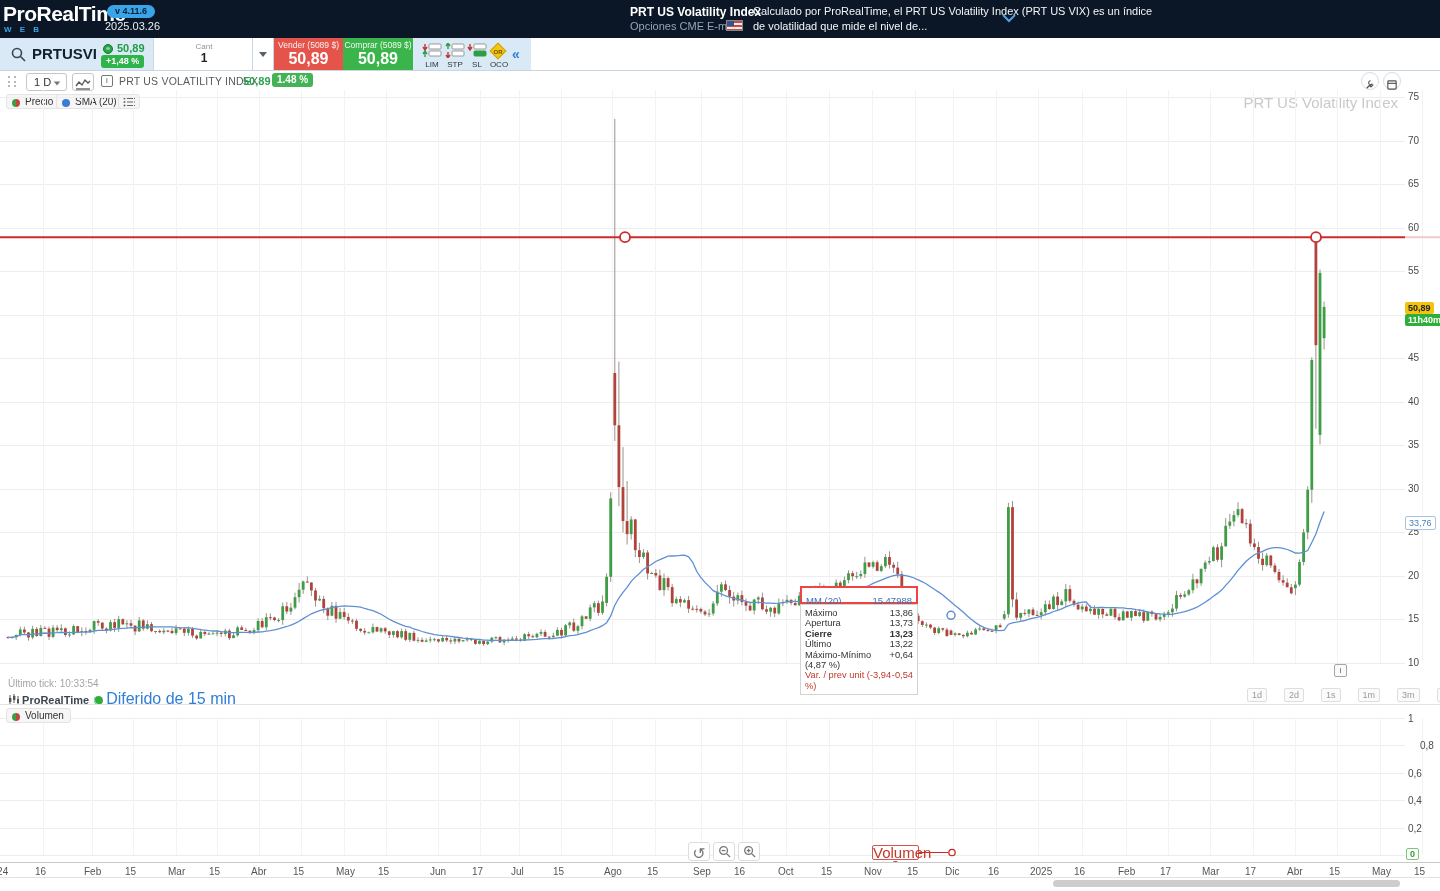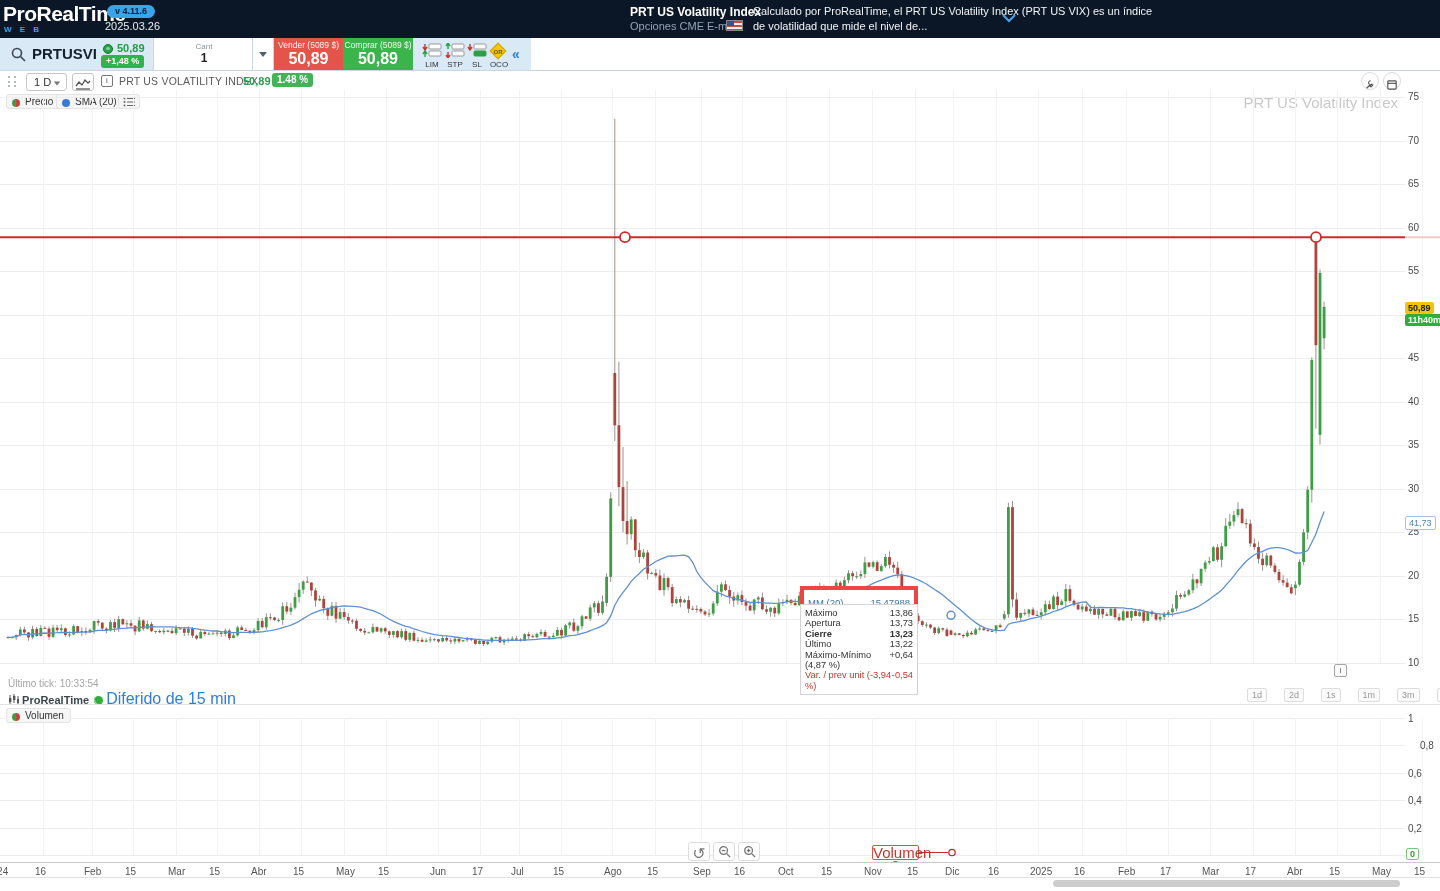"41,73" div.abs { text: 41,73 -> 33,76 }
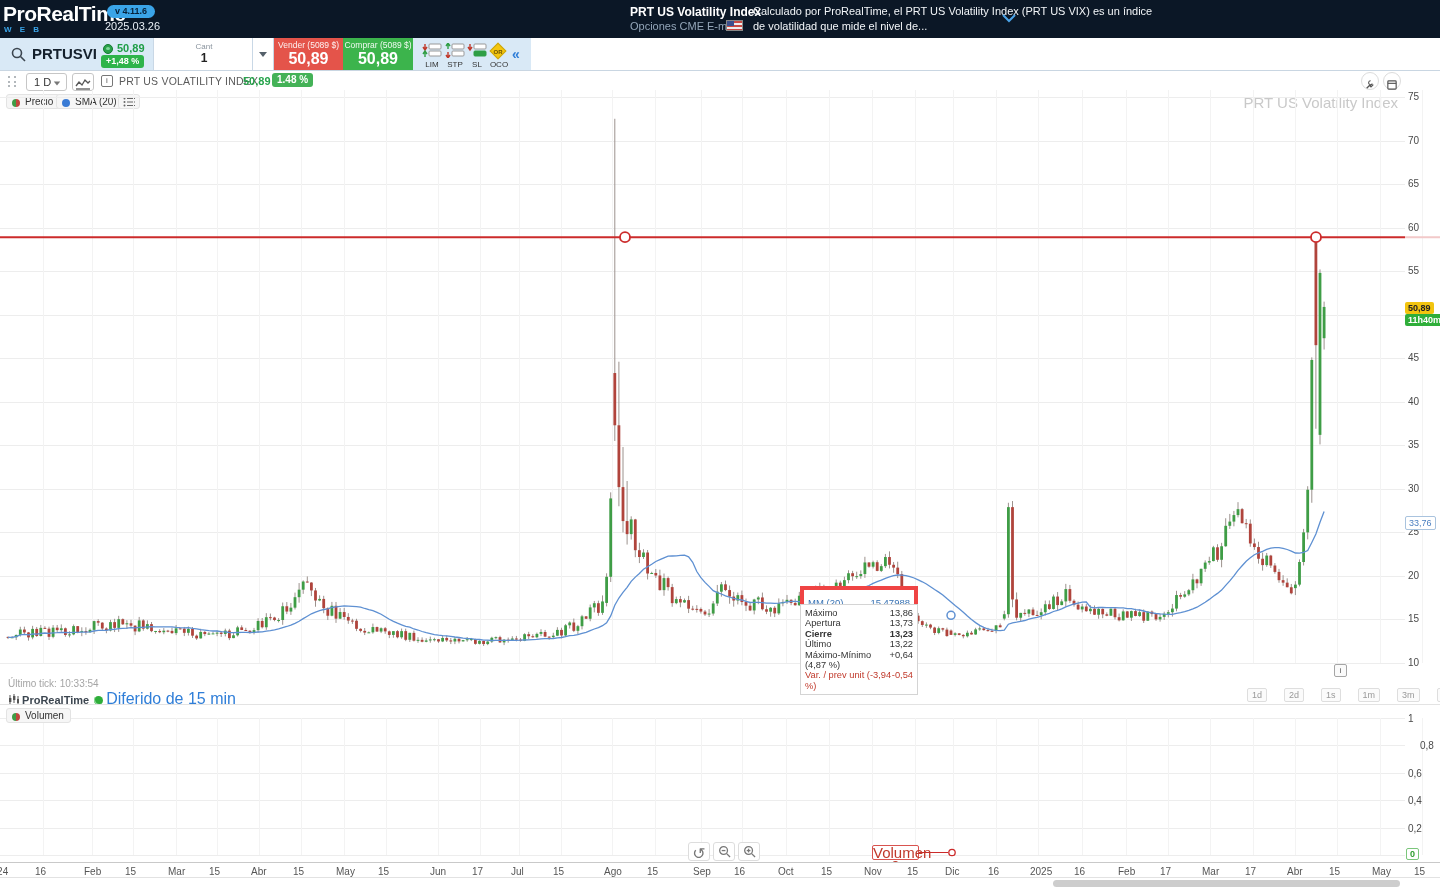"MM (20)" .tt1 { border: 4px solid #ef4444 -> 2px solid #ef4444 }
